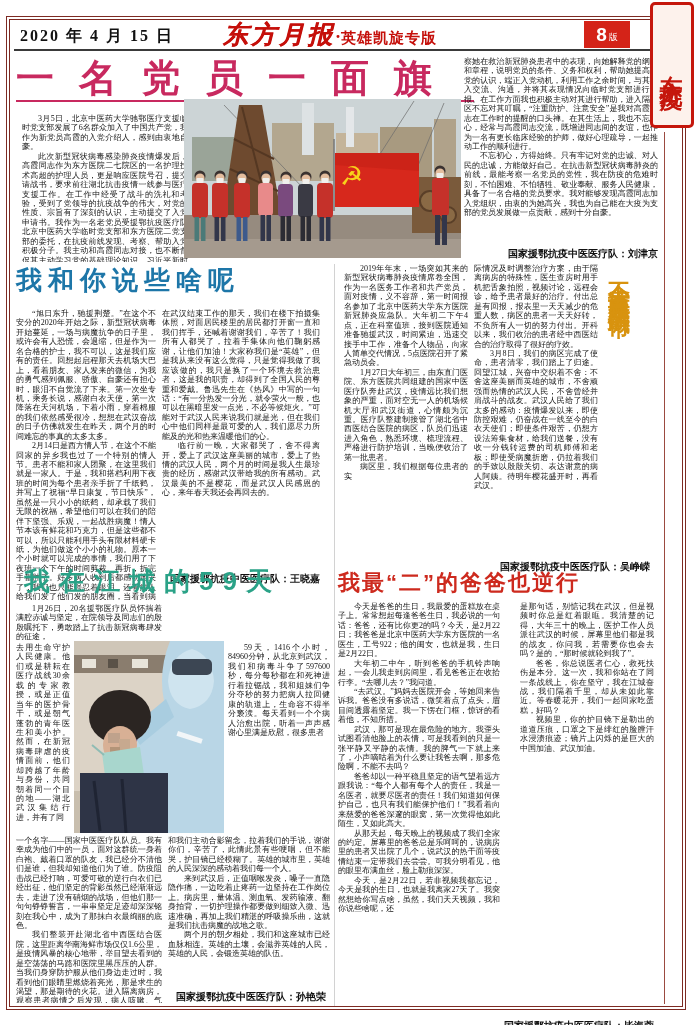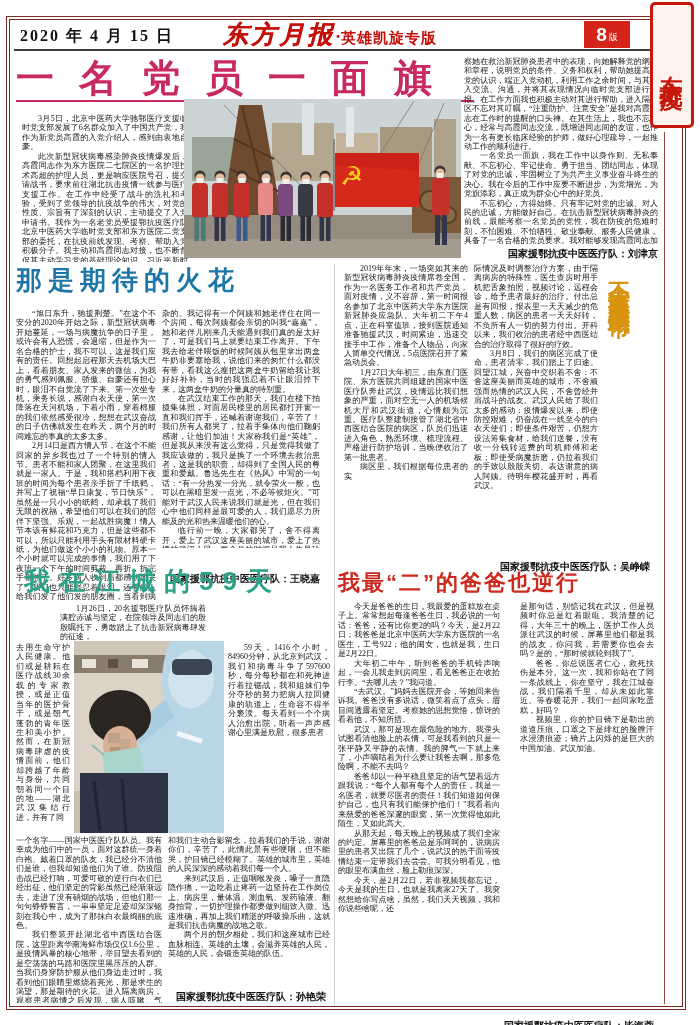"一名党员一面旗，我在工作中以身作则、无私奉献、不忘初心、牢记使命、勇于担当、团结" p { html: <p>一名党员一面旗，我在工作中以身作则、无私奉献、不忘初心、牢记使命、勇于担当、团结同志，体现了对党的忠诚，牢固树立了为共产主义事业奋斗终生的决心。我在今后的工作中应要不断进步，为党增光，为党旗添彩，真正成为群众心中的好党员。</p> -> none }
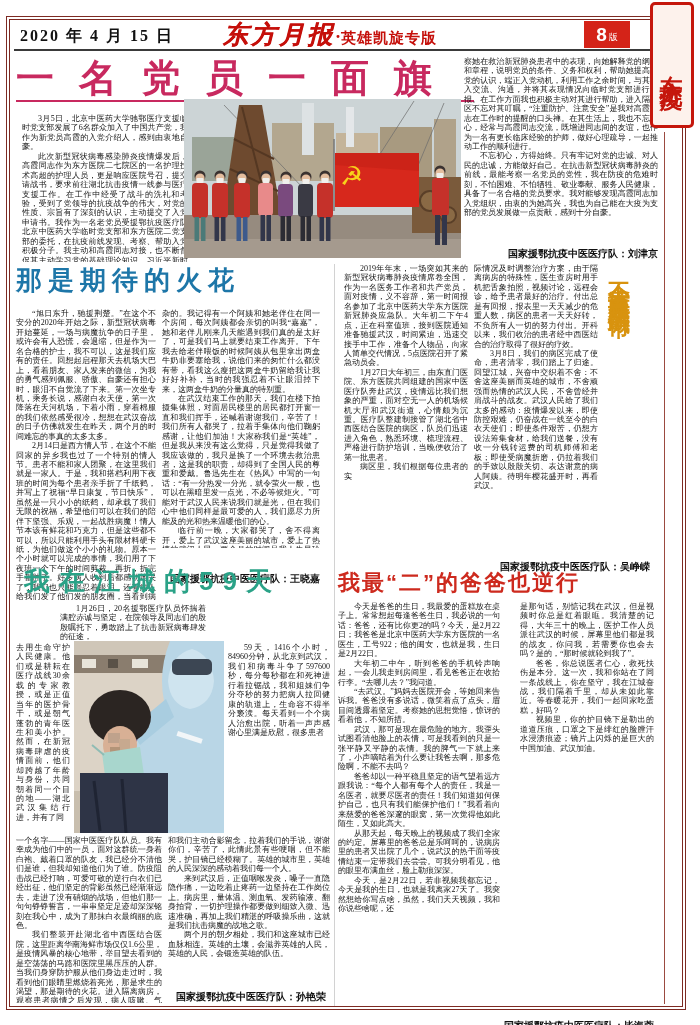"那是期待的火花" div.abs { text: 那是期待的火花 -> 我和你说些啥呢 }
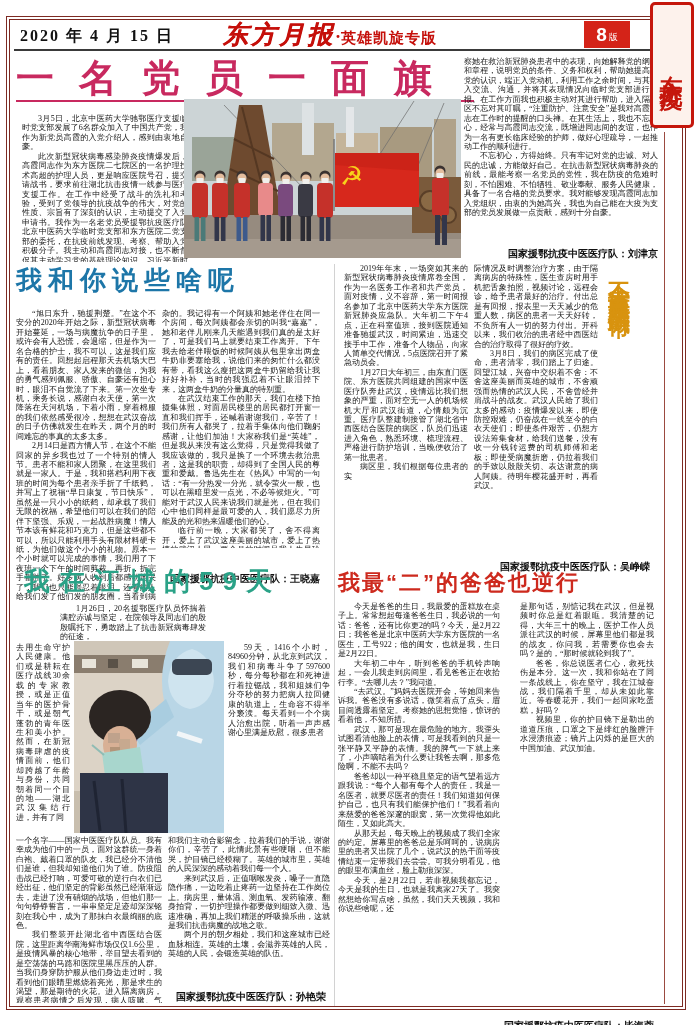"杂的。我记得有一个阿姨和她老伴住在同一个房间，每次阿姨都会亲切的叫我“嘉嘉”，她" p { html: <p>杂的。我记得有一个阿姨和她老伴住在同一个房间，每次阿姨都会亲切的叫我“嘉嘉”，她和老伴儿刚来几天能遇到我们真的是太好了，可是我们马上就要结束工作离开。下午我去给老伴喂饭的时候阿姨从包里拿出两盒牛奶非要塞给我，说他们来的匆忙什么都没有带，看我这么瘦把这两盒牛奶留给我让我好好补补，当时的我强忍着不让眼泪掉下来，这两盒牛奶的分量真的特别重。</p> -> none }
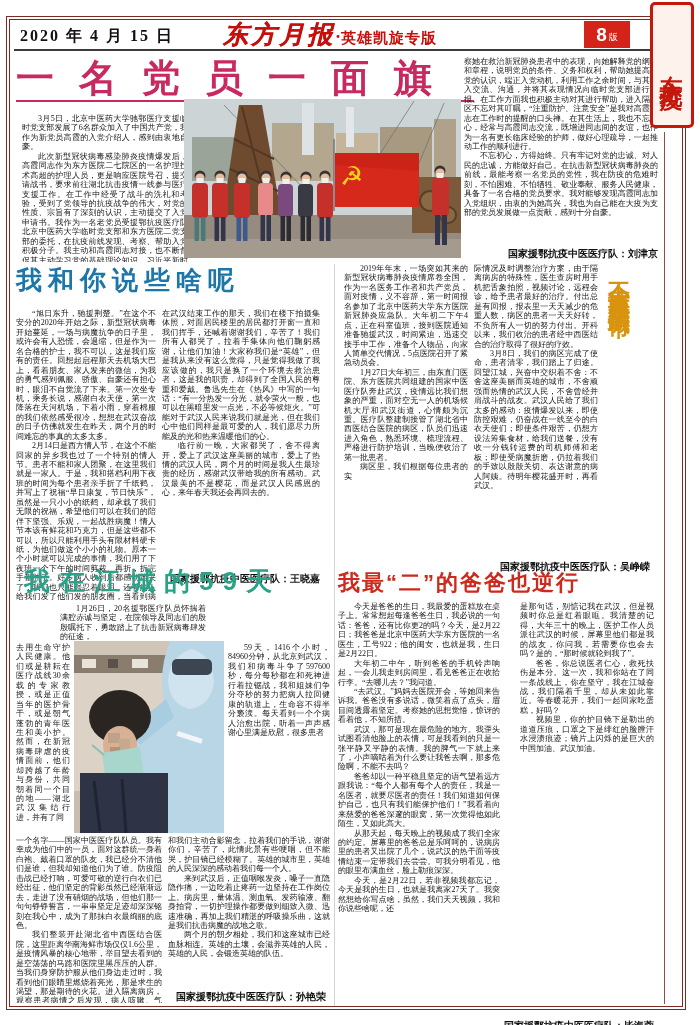"1月26日，20名援鄂医疗队员怀揣着满腔赤诚与坚定，在院领导及同志们的殷殷嘱托下" .a4-intro { margin-left: 44px -> none }
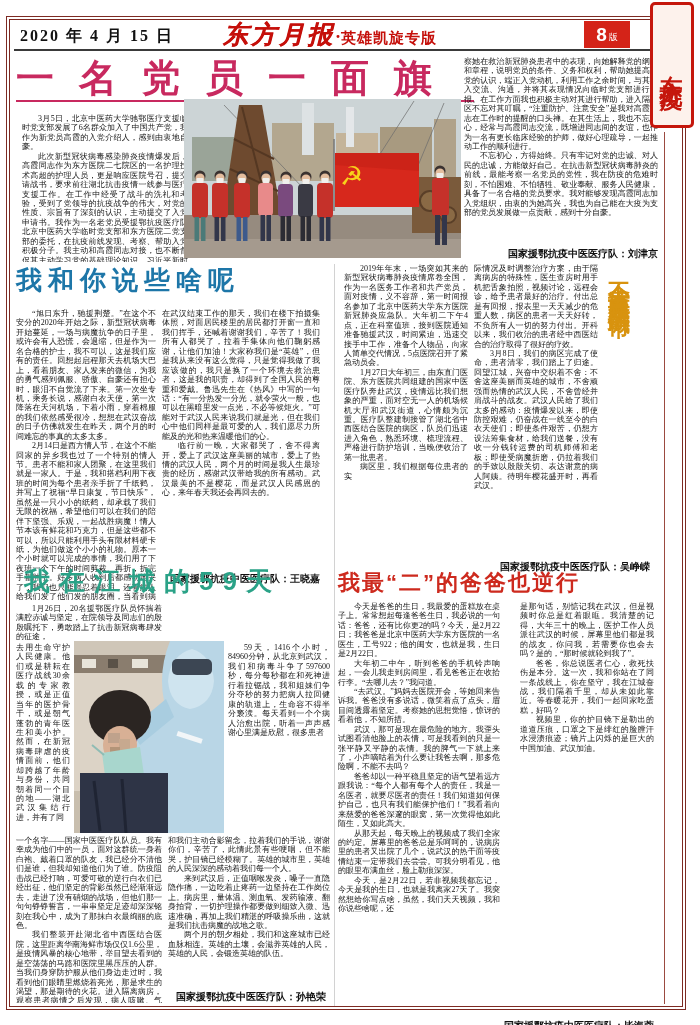"“去武汉。”妈妈去医院开会，等她回来告诉我。爸爸没有多说话，微笑着点了点头，眉目" p { text: 考察她的思想觉悟 -> 我一下愣在门框 }
